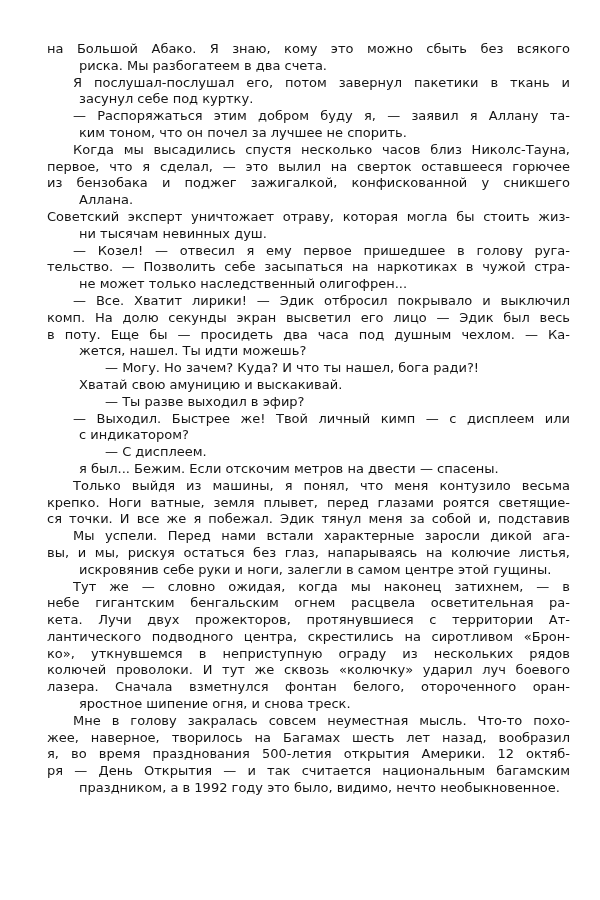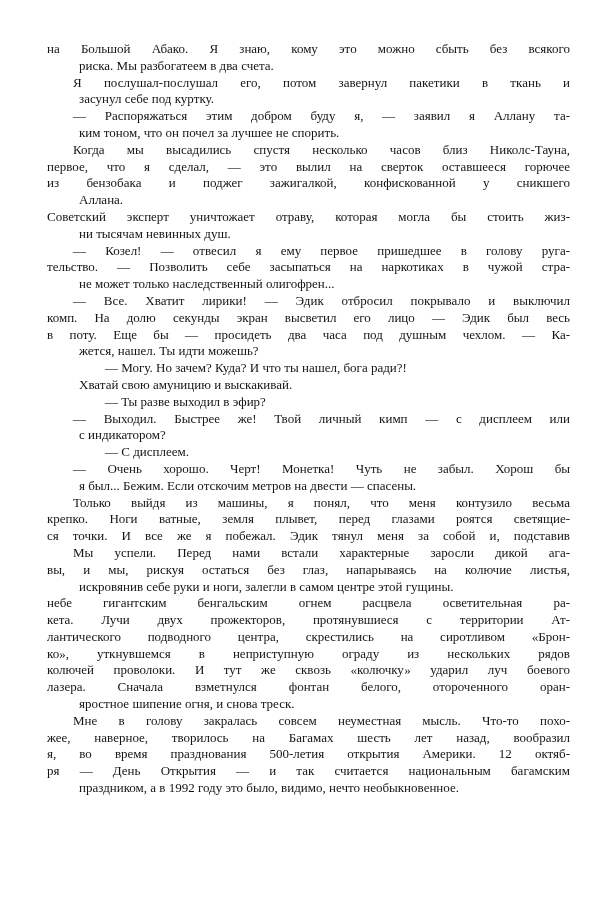"на Большой Абако. Я знаю," .line { font-family: Liberation Serif, serif -> none }
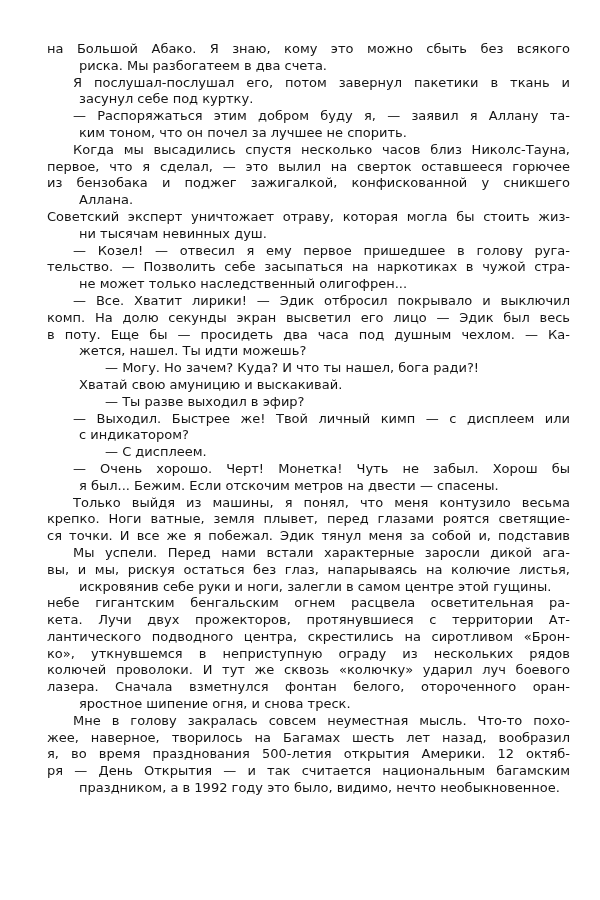"— Очень хорошо. Черт! Монетка!" div.line { html: <div>— Очень хорошо. Черт! Монетка! Чуть не забыл. Хорош бы</div> -> none }
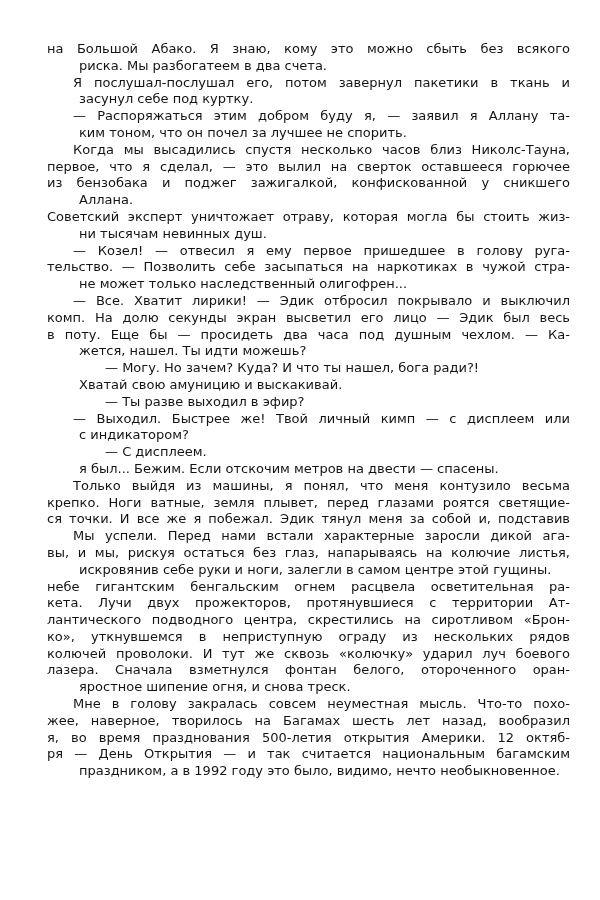"Тут же — словно ожидая," div.line { html: none -> <div>Тут же — словно ожидая, когда мы наконец затихнем, — в</div> }
